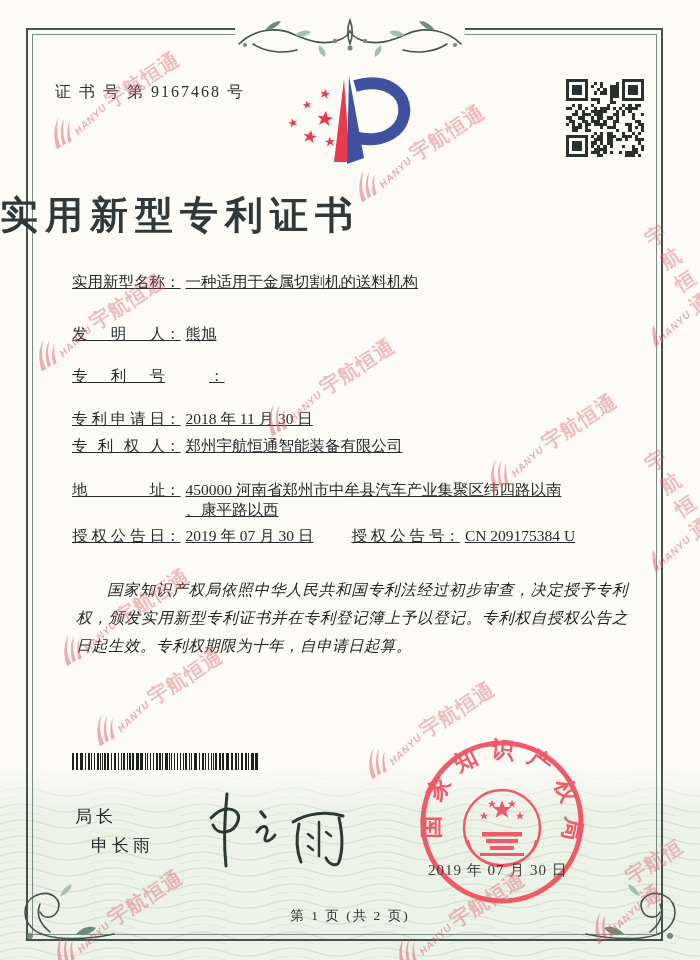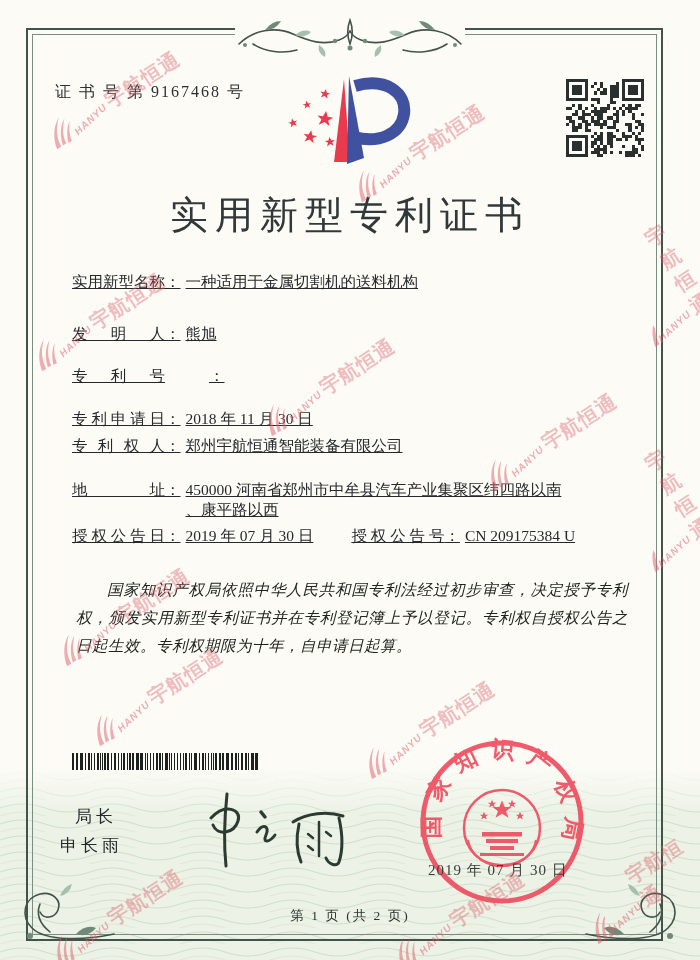"实用新型专利证书" .title { font-weight: 400 -> 700; text-align: center -> left }
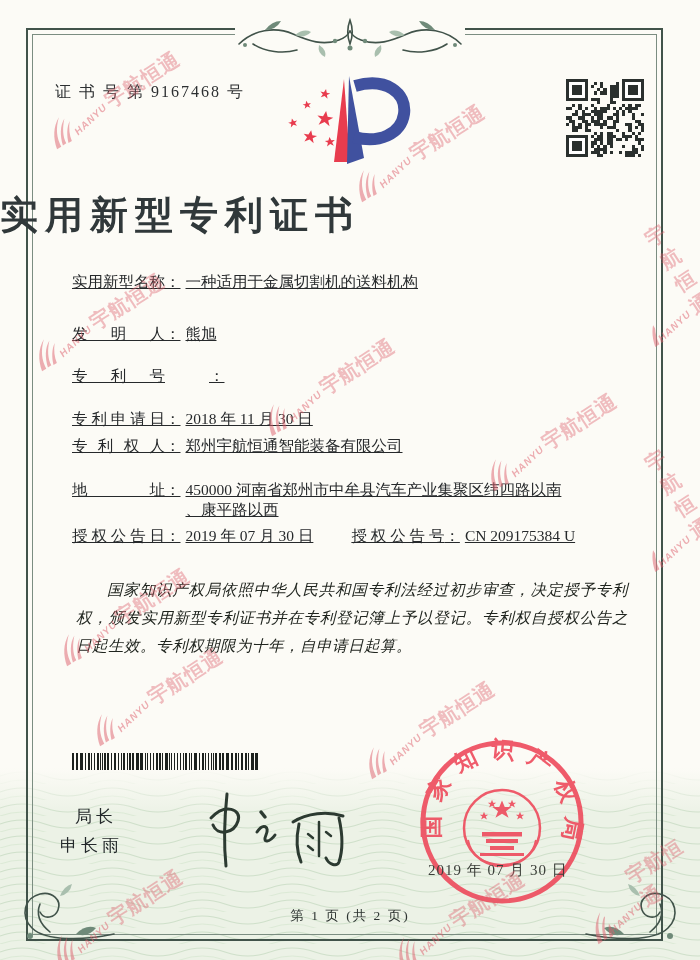"申长雨" .director-name { left: 60px -> 91px }
